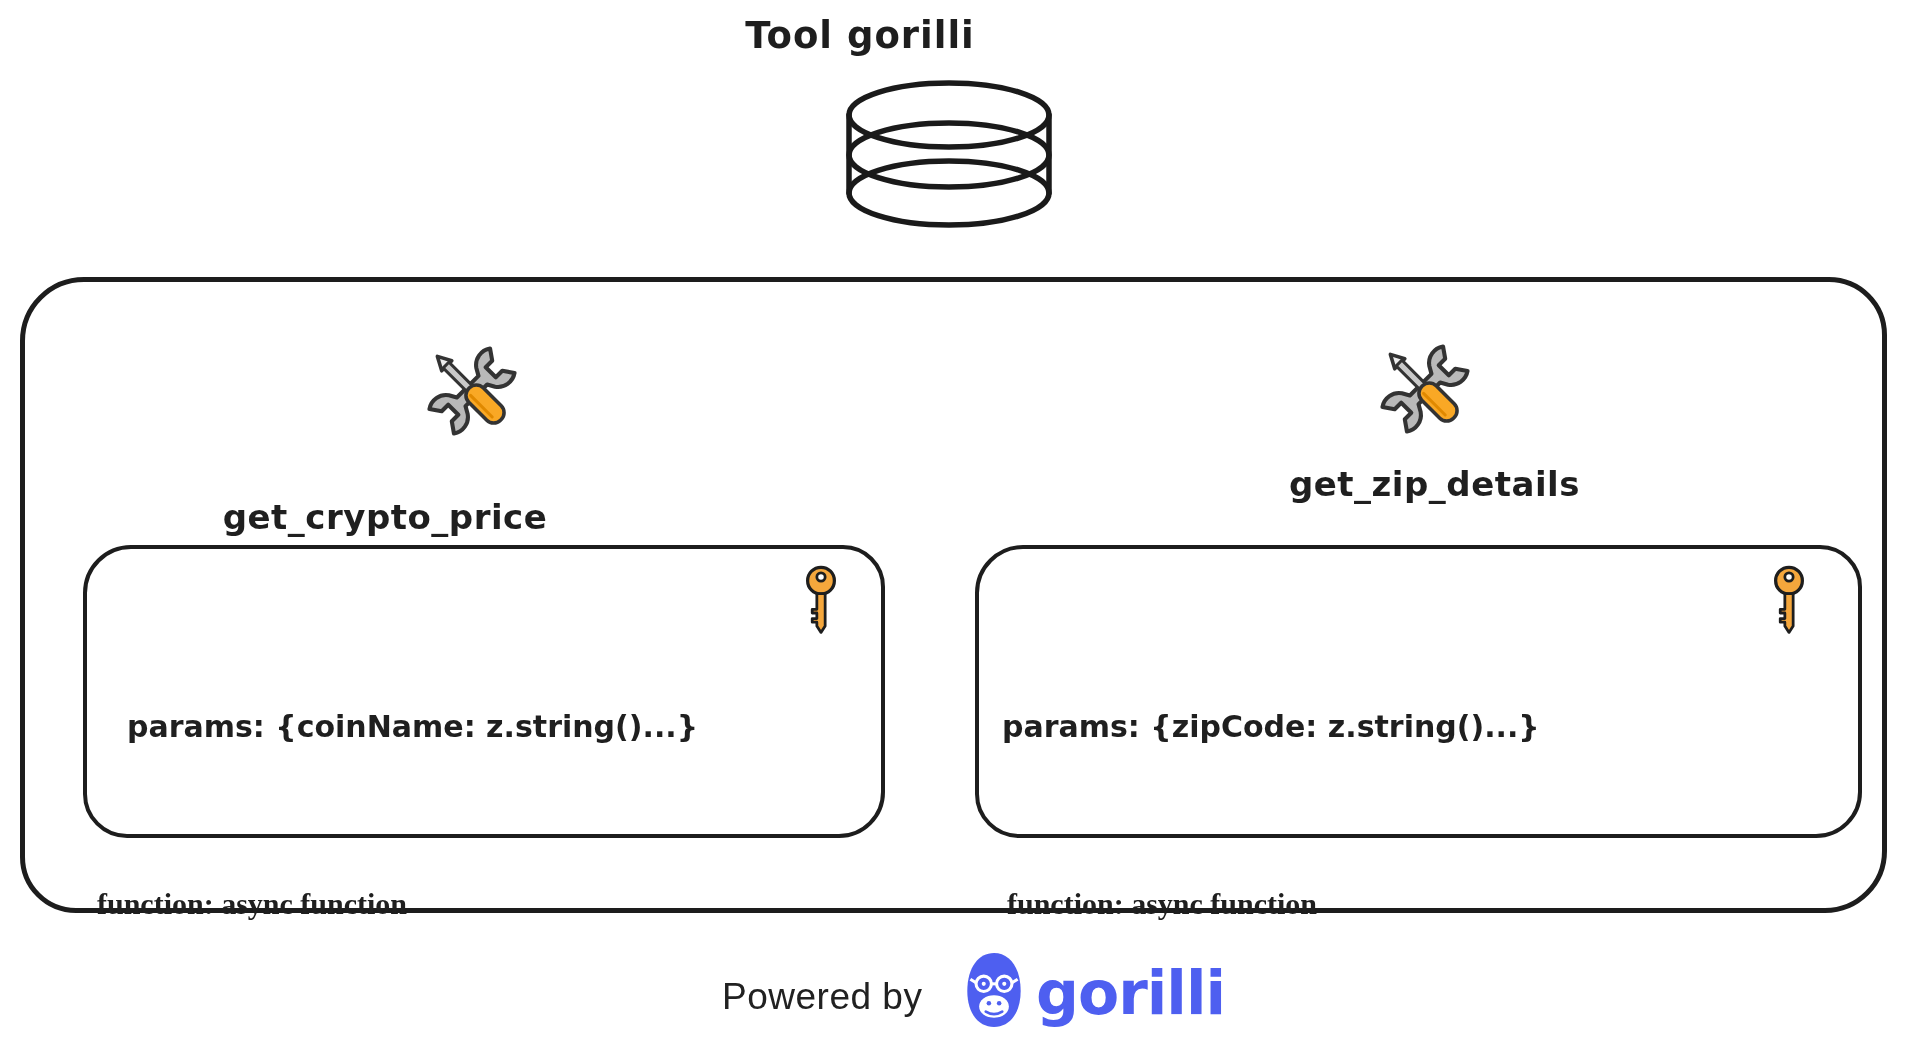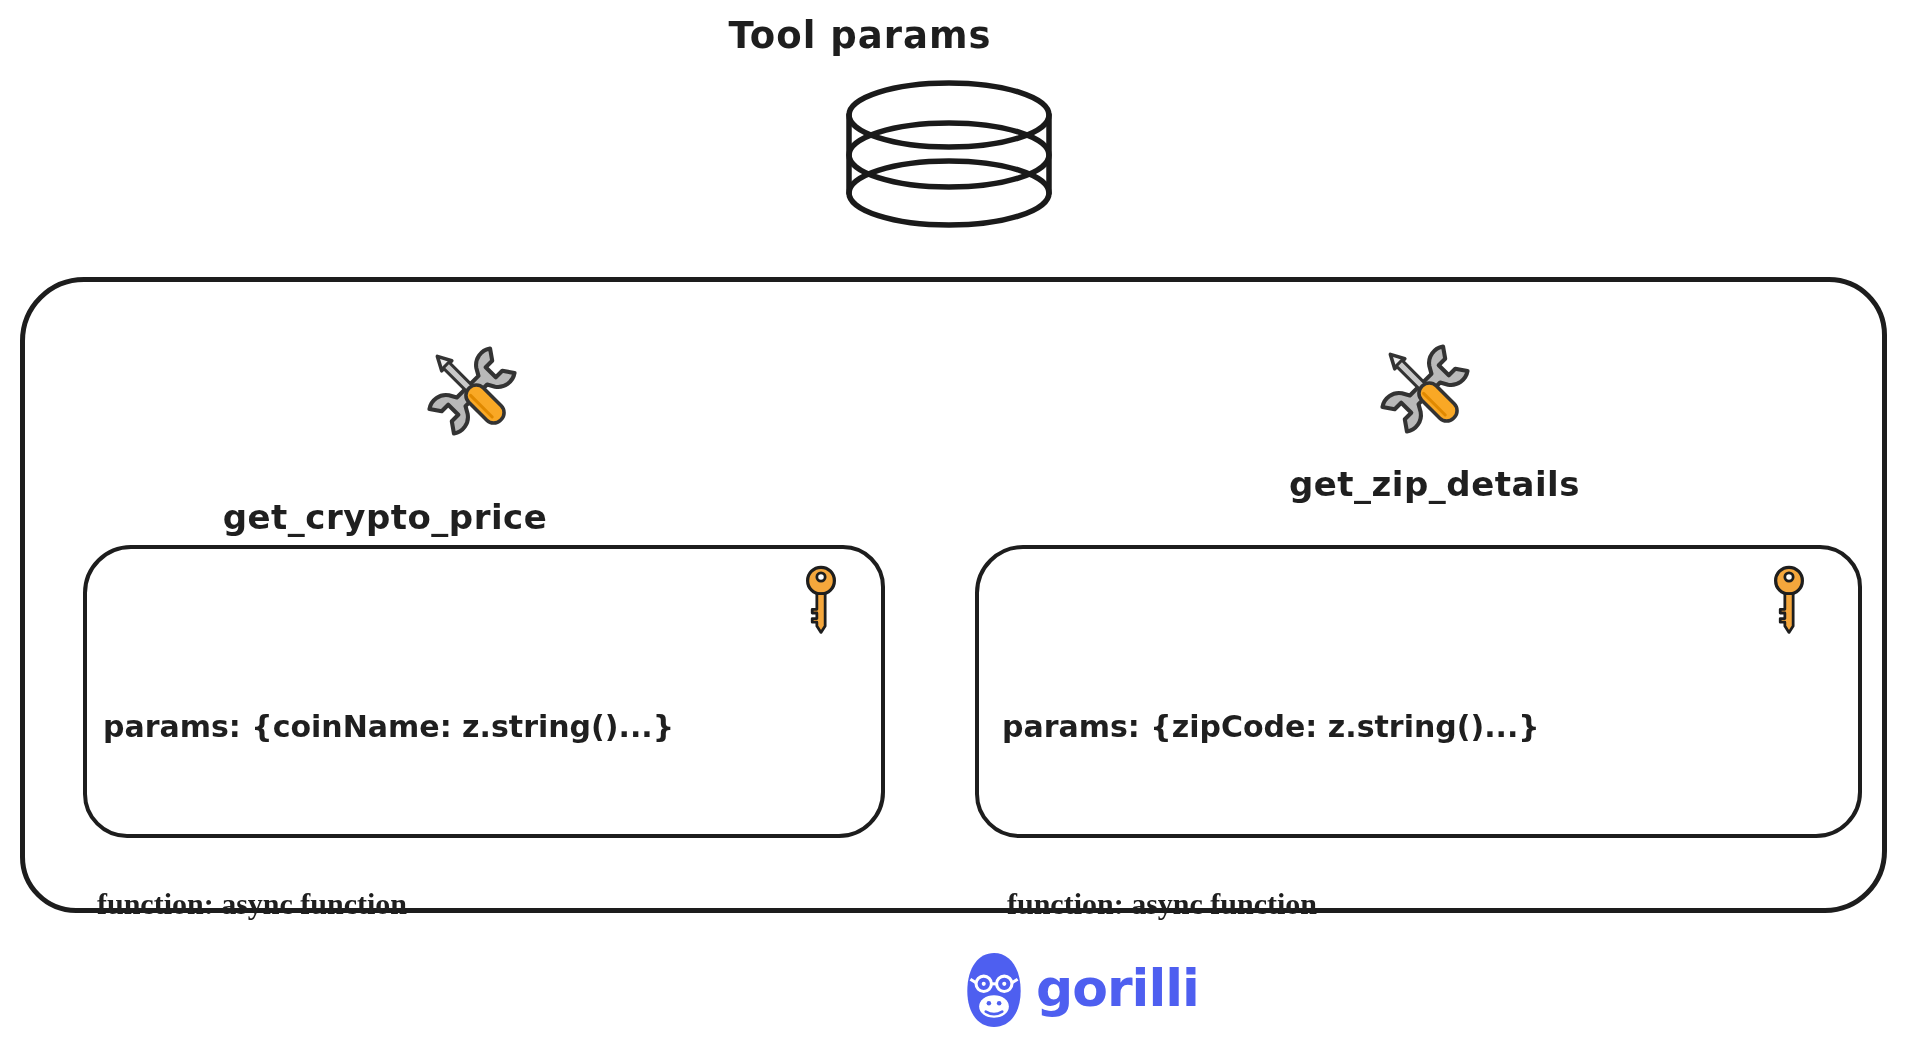"Tool params" div.bucket-title { text: params -> gorilli }
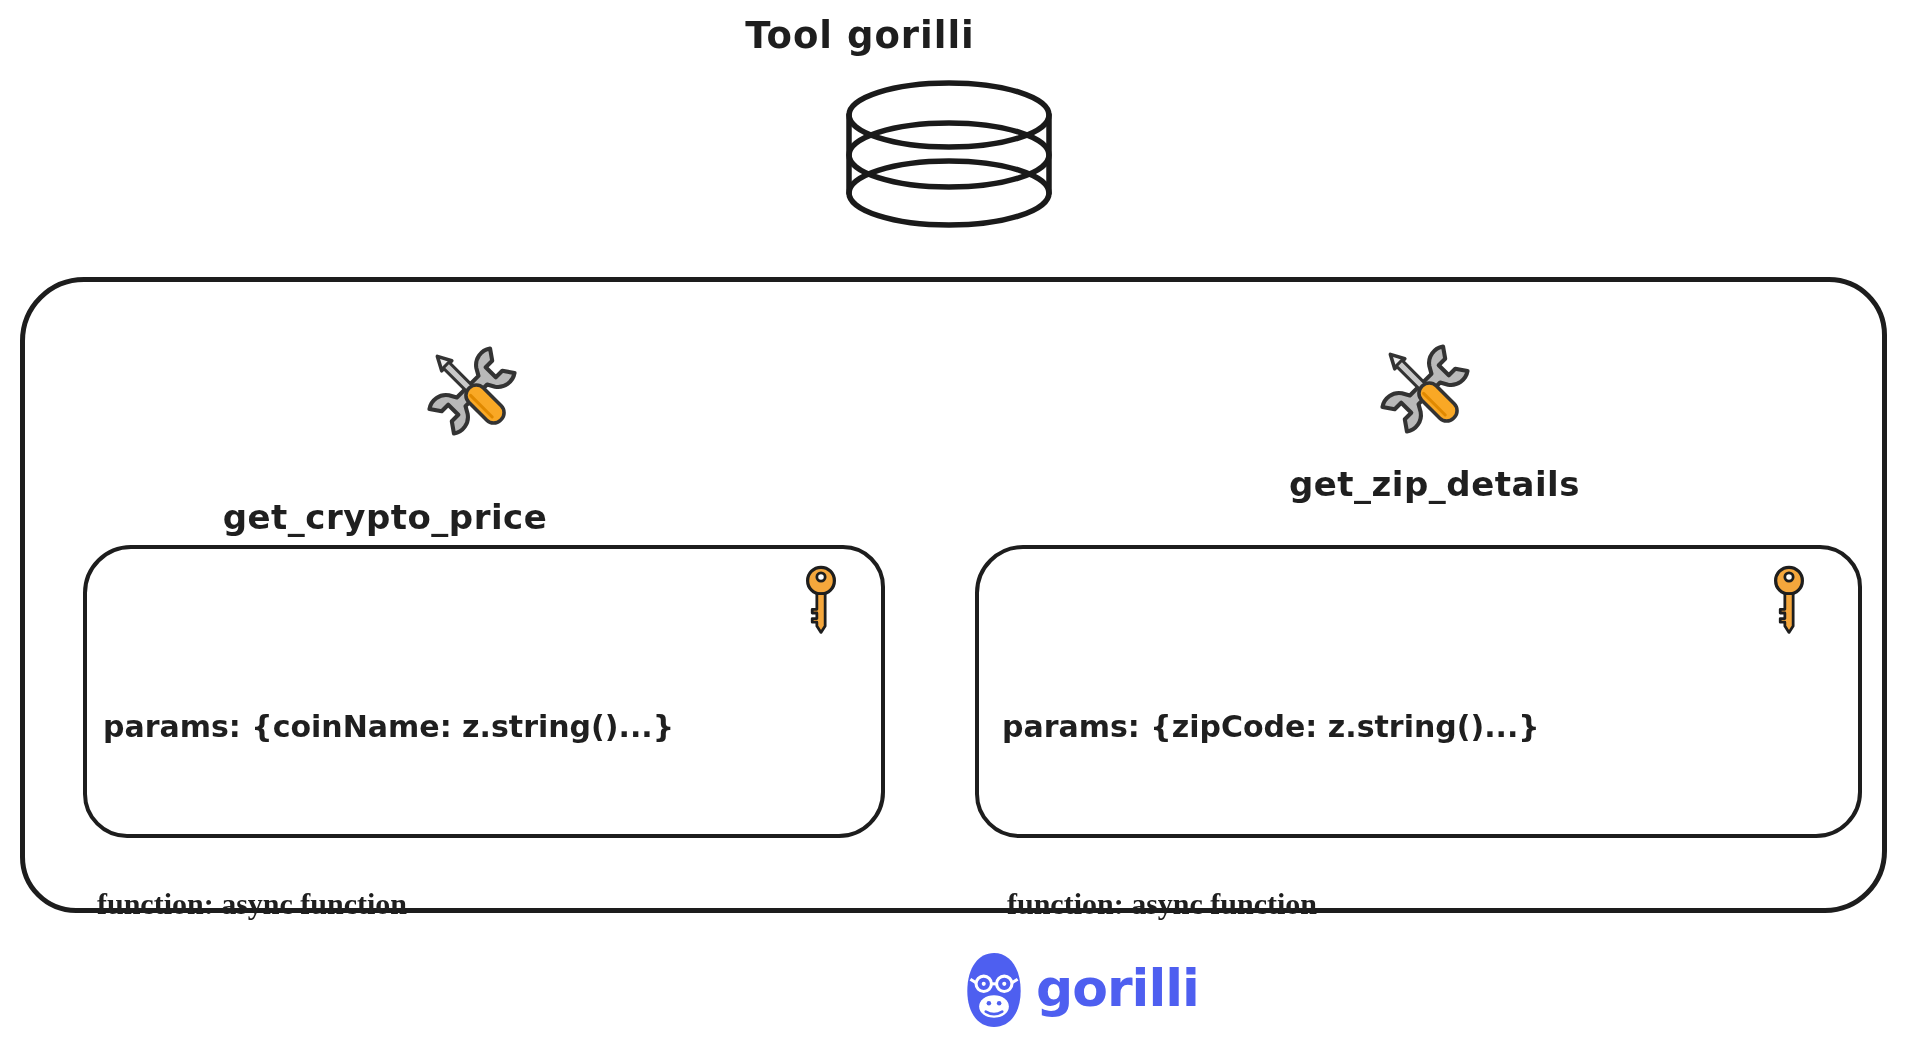"params: {coinName: z.string()...}" .def-lines .l-params { padding-left: 16px -> 40px }
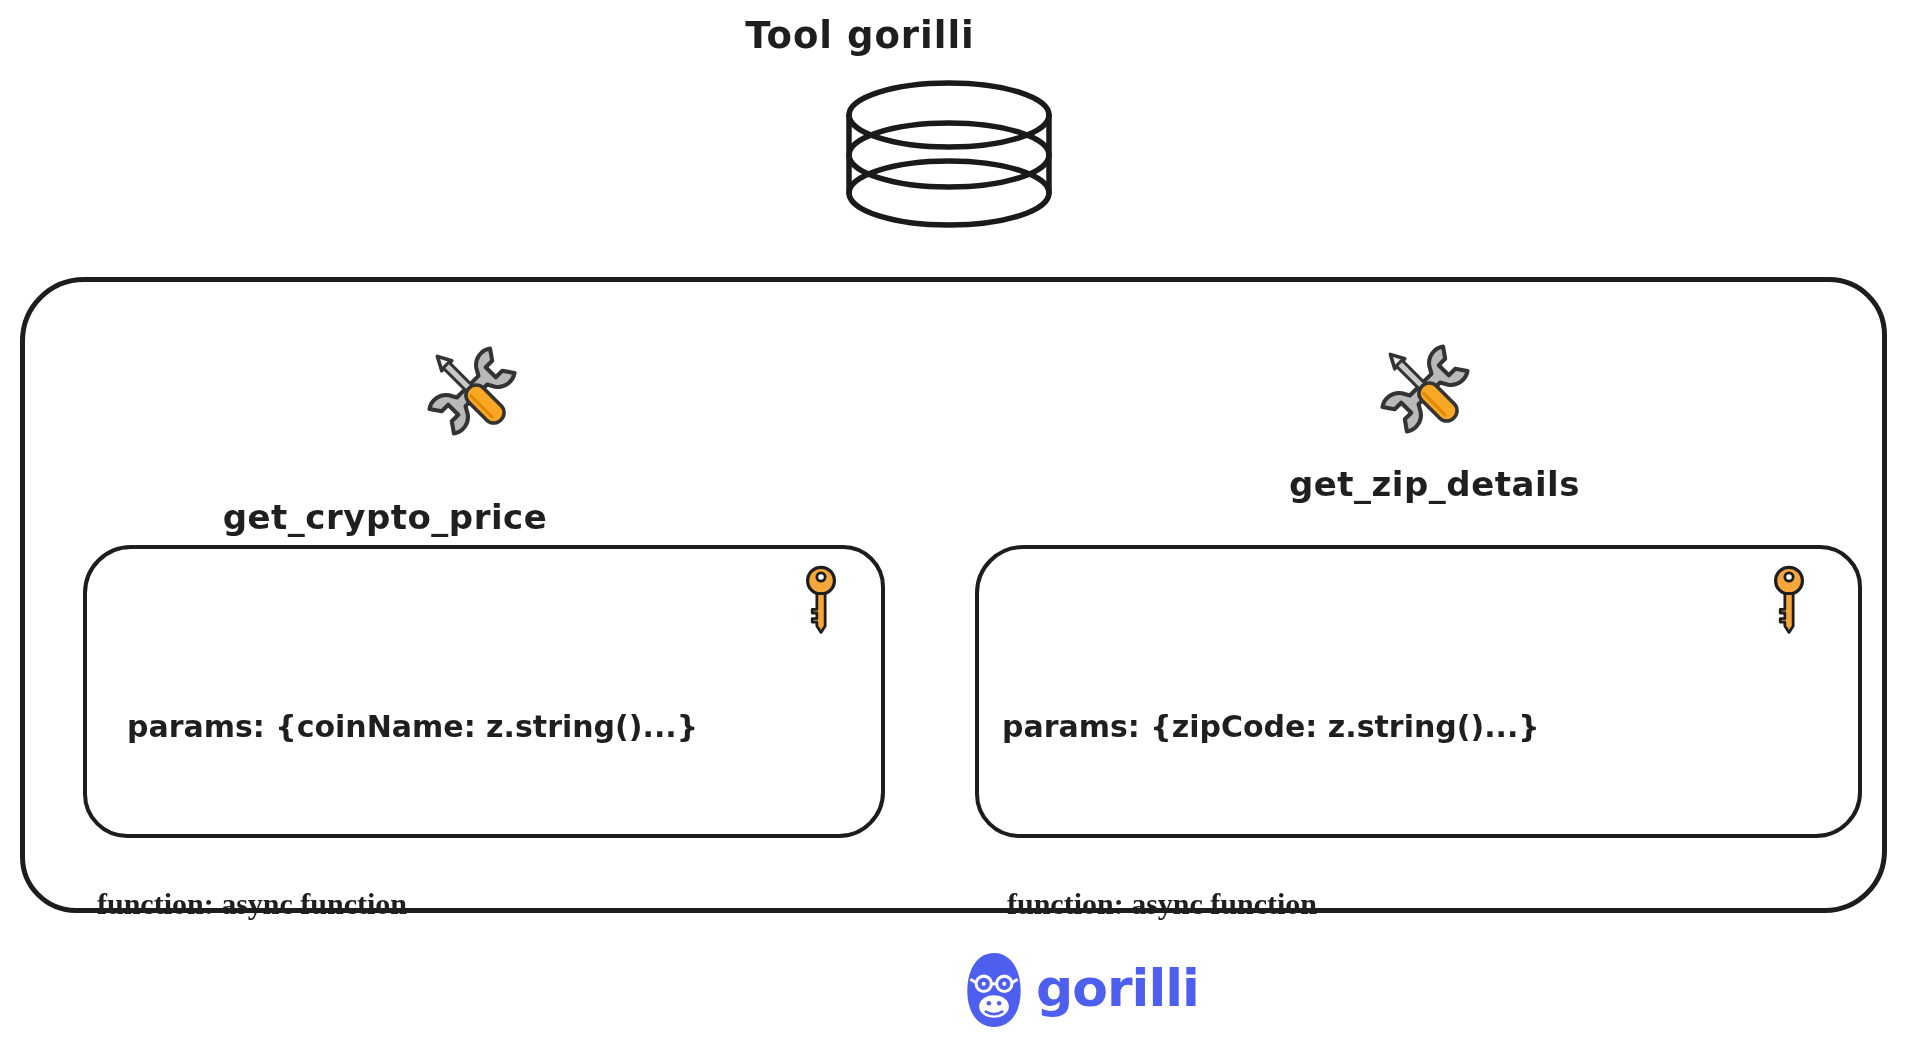"Powered by" span.powered-by { html: none -> <span>Powered by</span> }
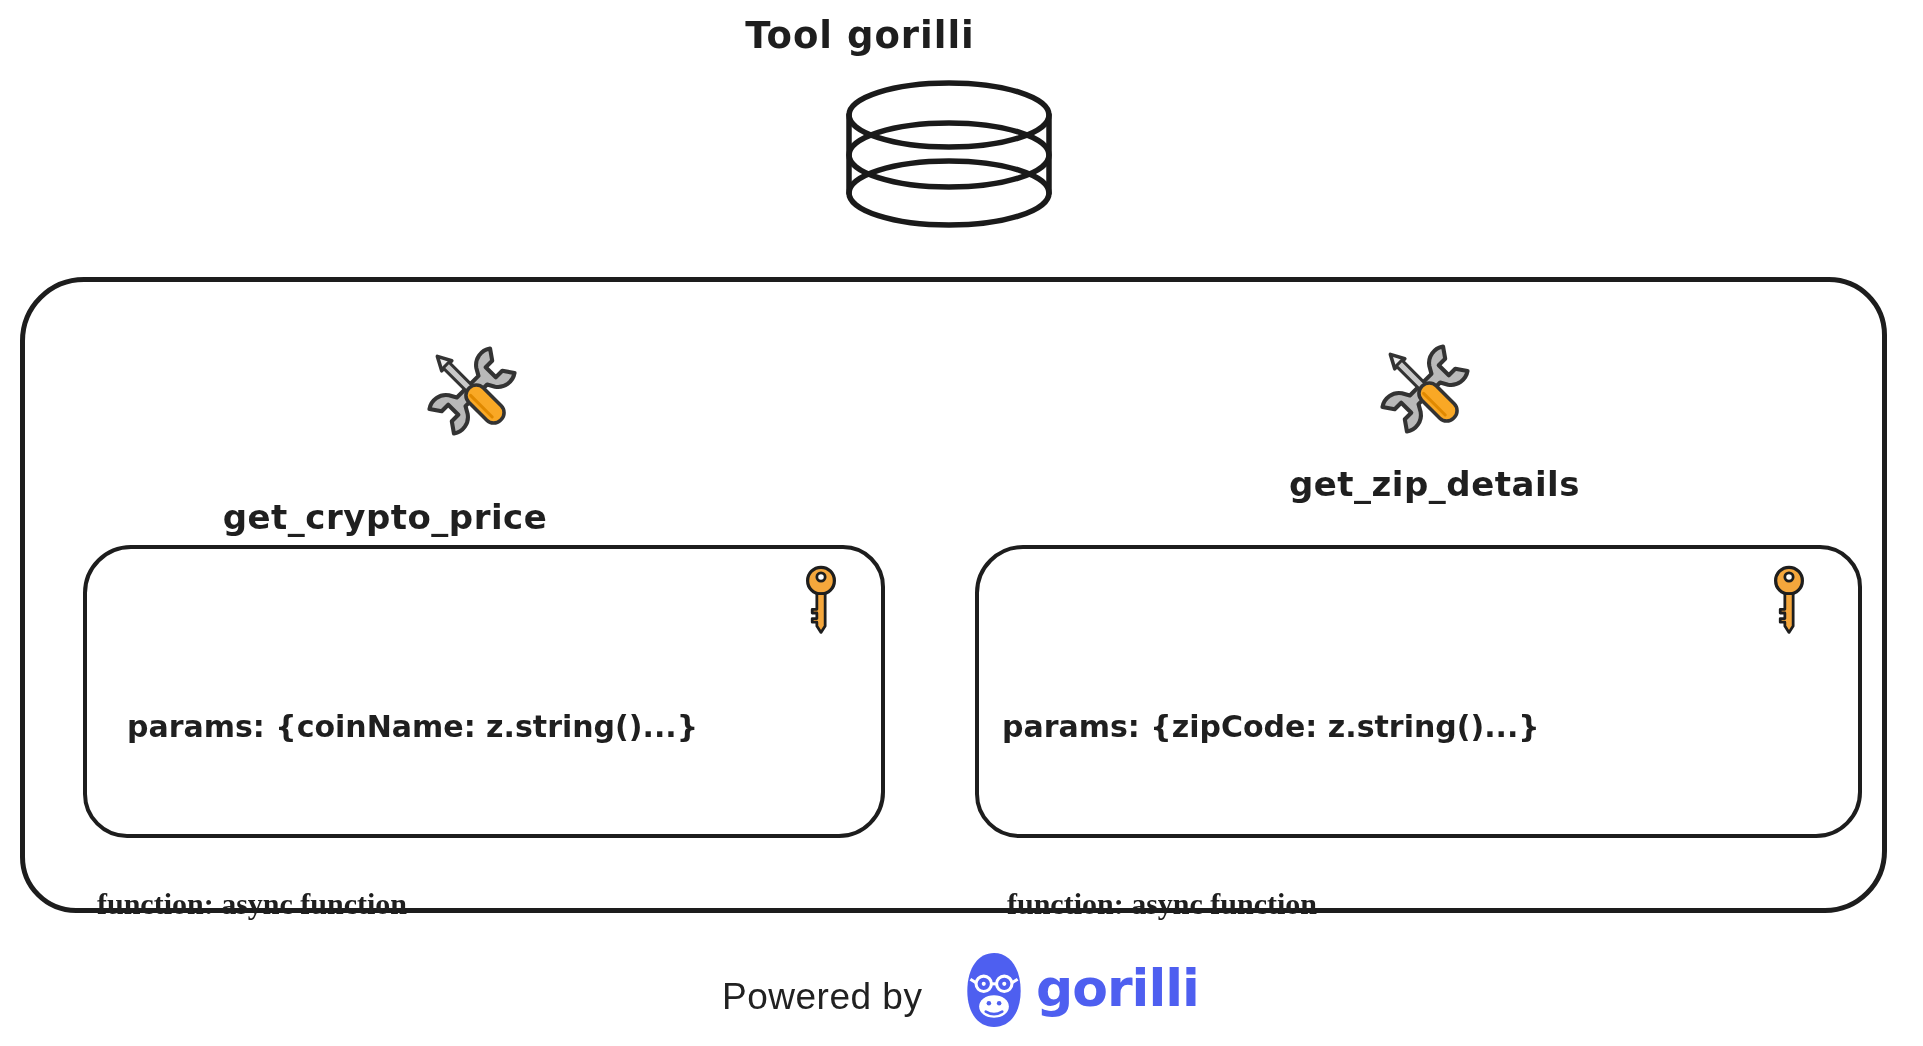"gorilli" .brand-word { font-size: 52px -> 60px }
